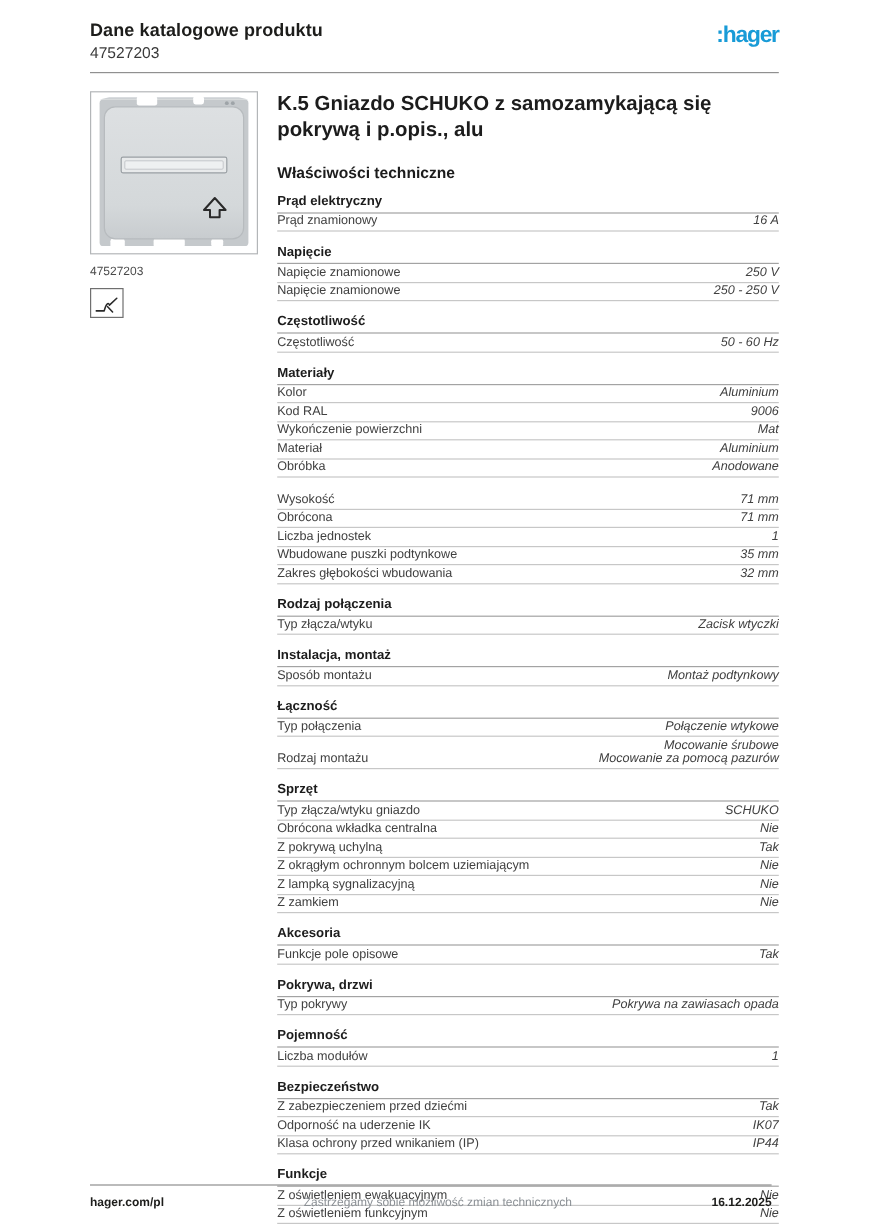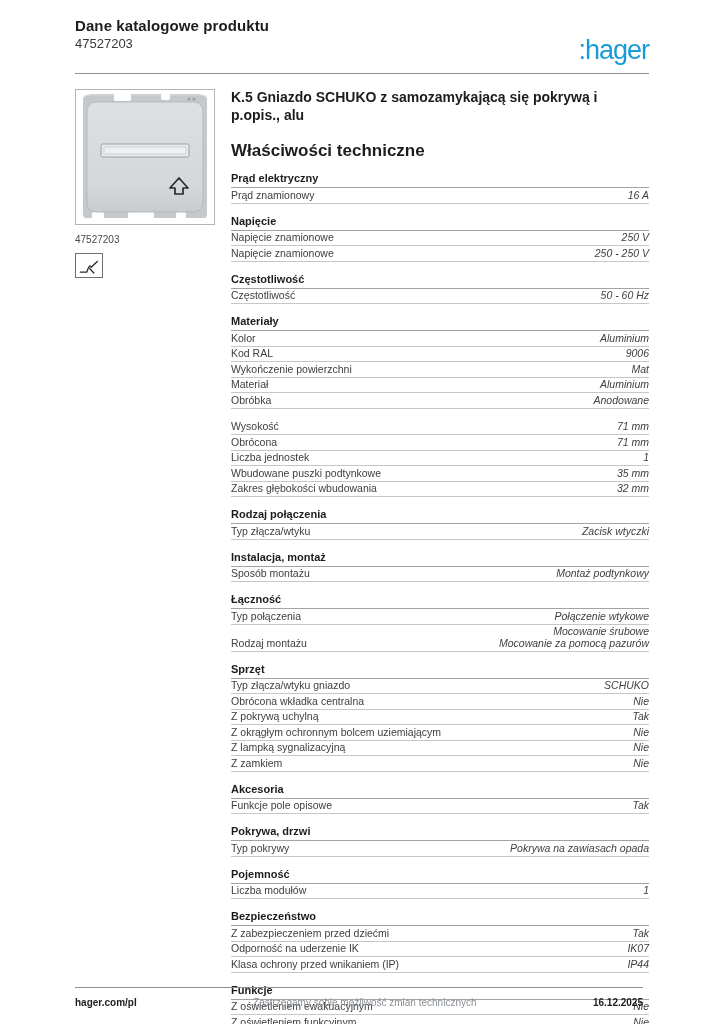":hager" .logo { font-size: 27px -> 19px; font-weight: normal -> bold; margin-top: 20px -> 3px }
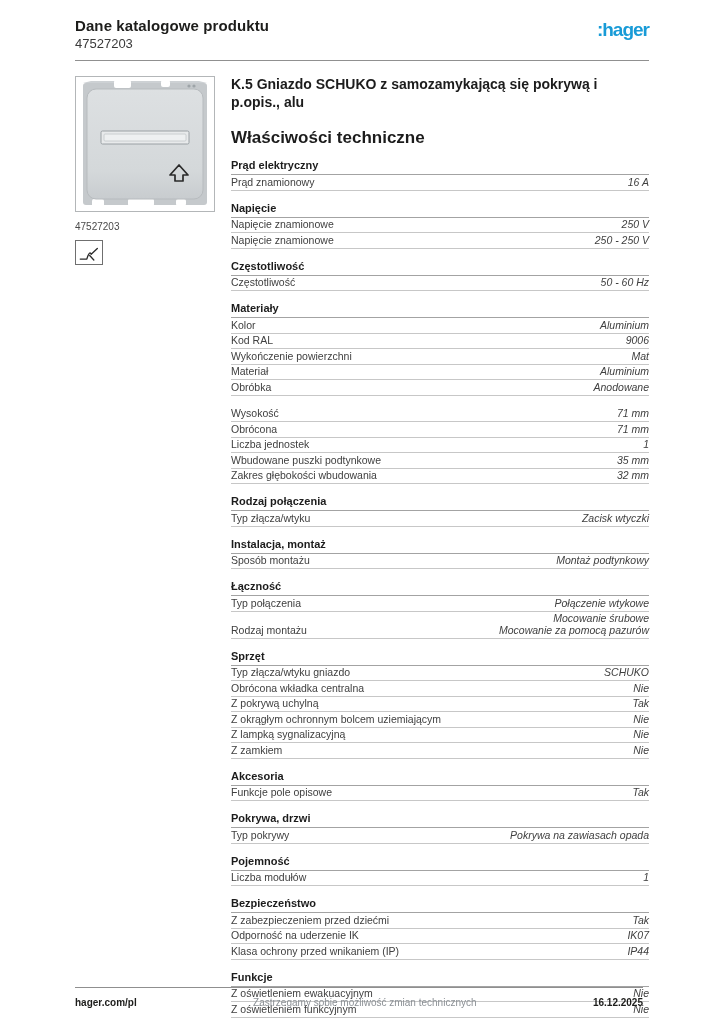"K.5 Gniazdo SCHUKO z samozamykającą" .prod-title { font-size: 14px -> 17px }
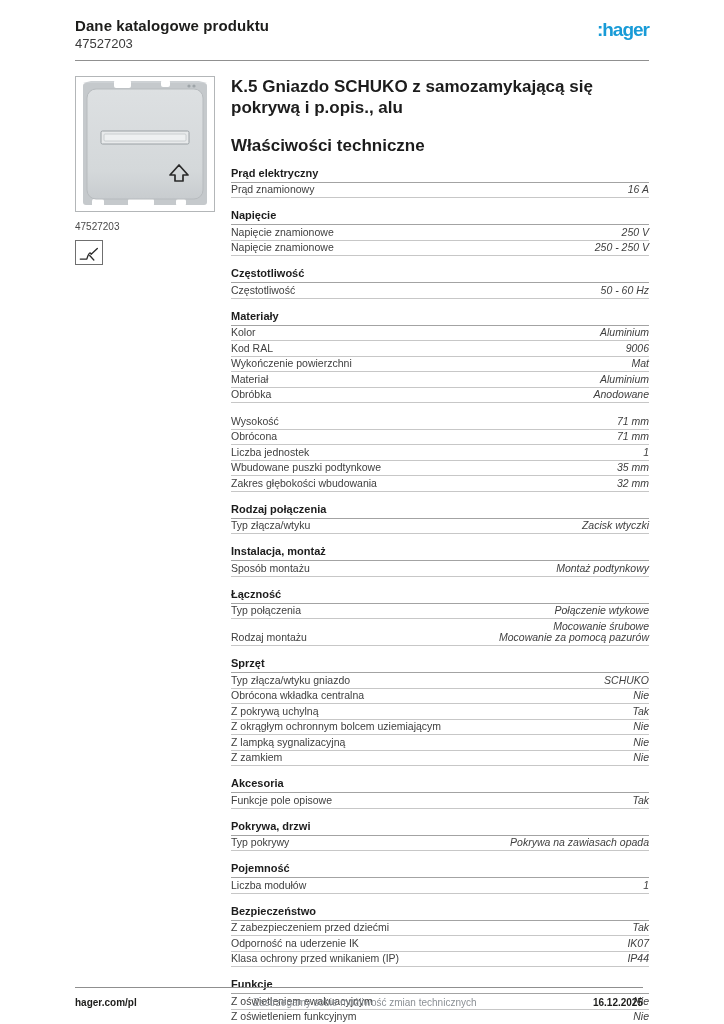"Właściwości techniczne" .section-title { font-size: 17px -> 13px }
